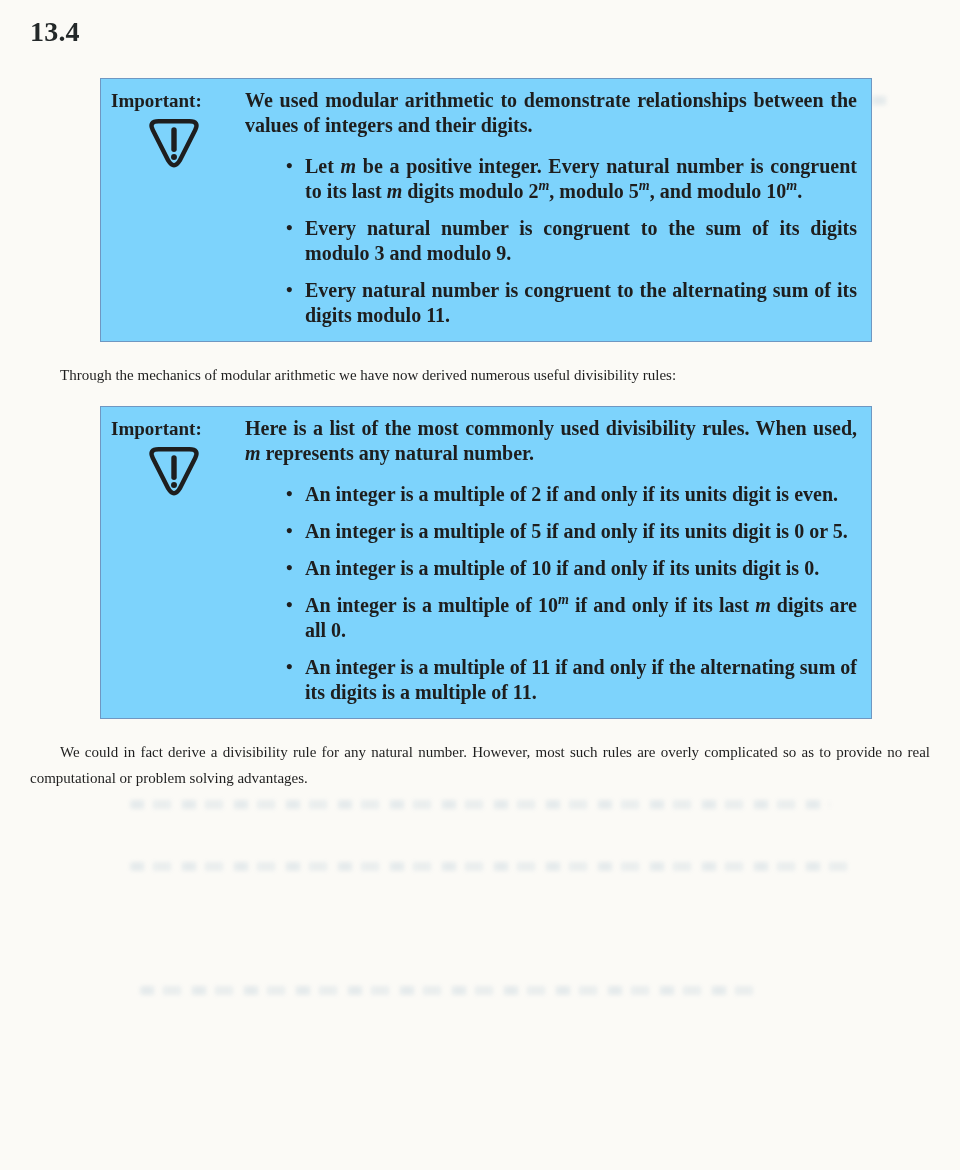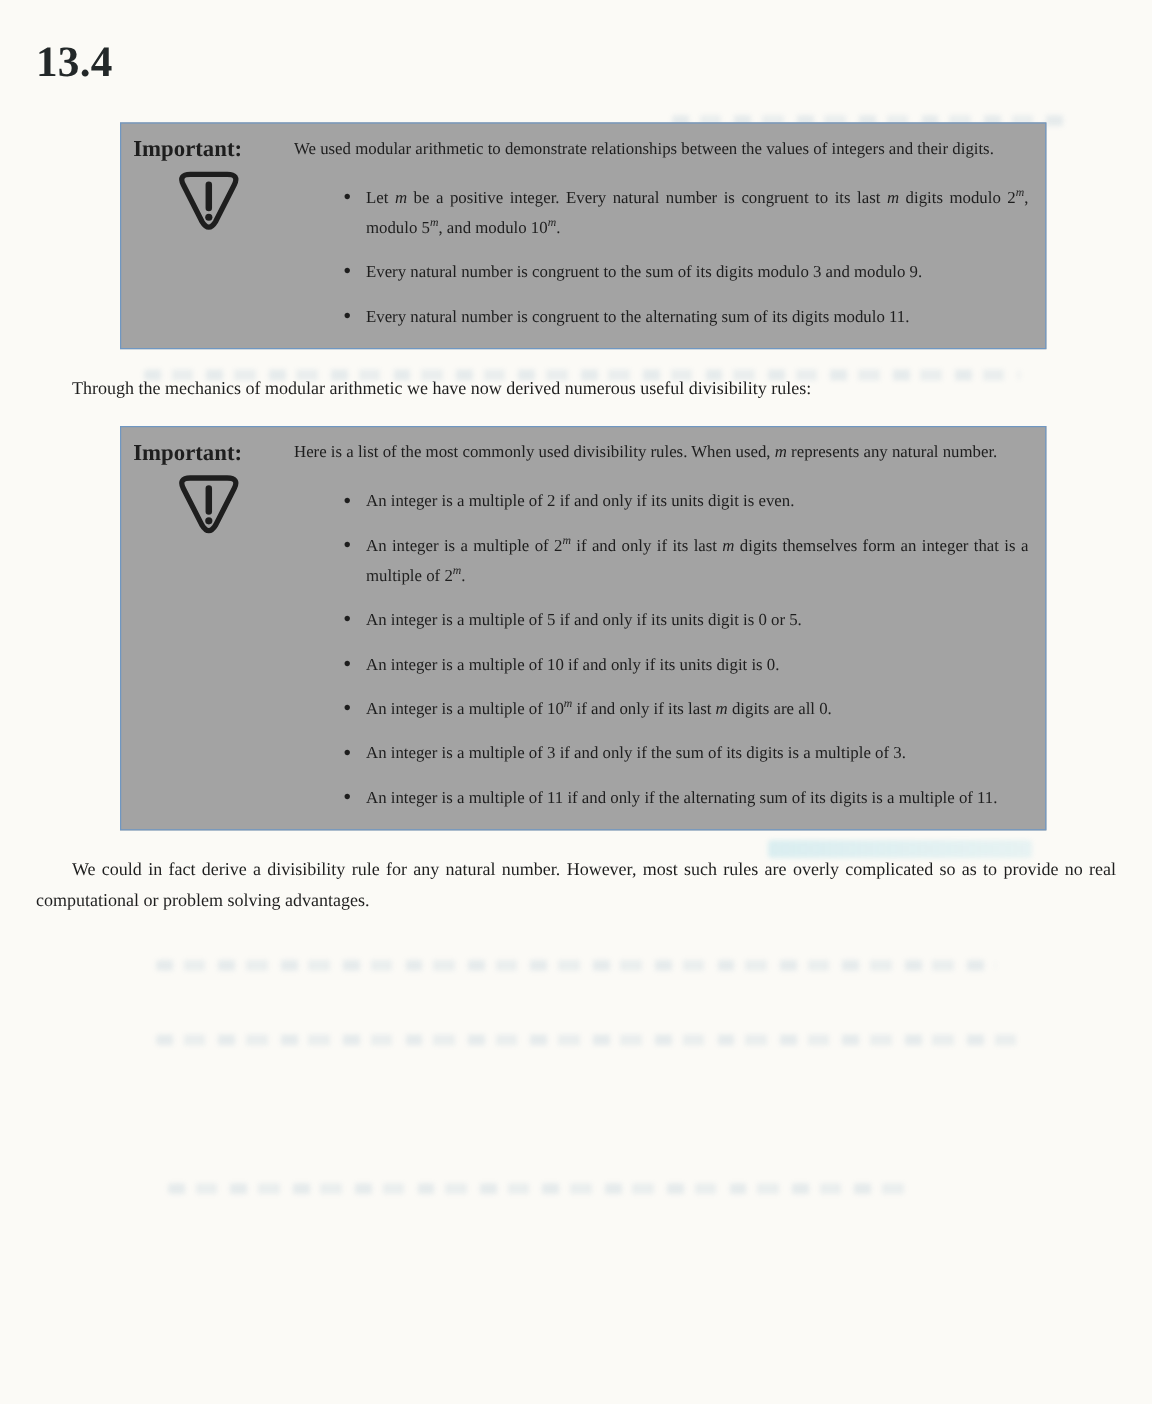"13.4" h1.section-heading { font-size: 36px -> 28px; margin: 18px 0 0 0 -> 4px 0 0 0 }
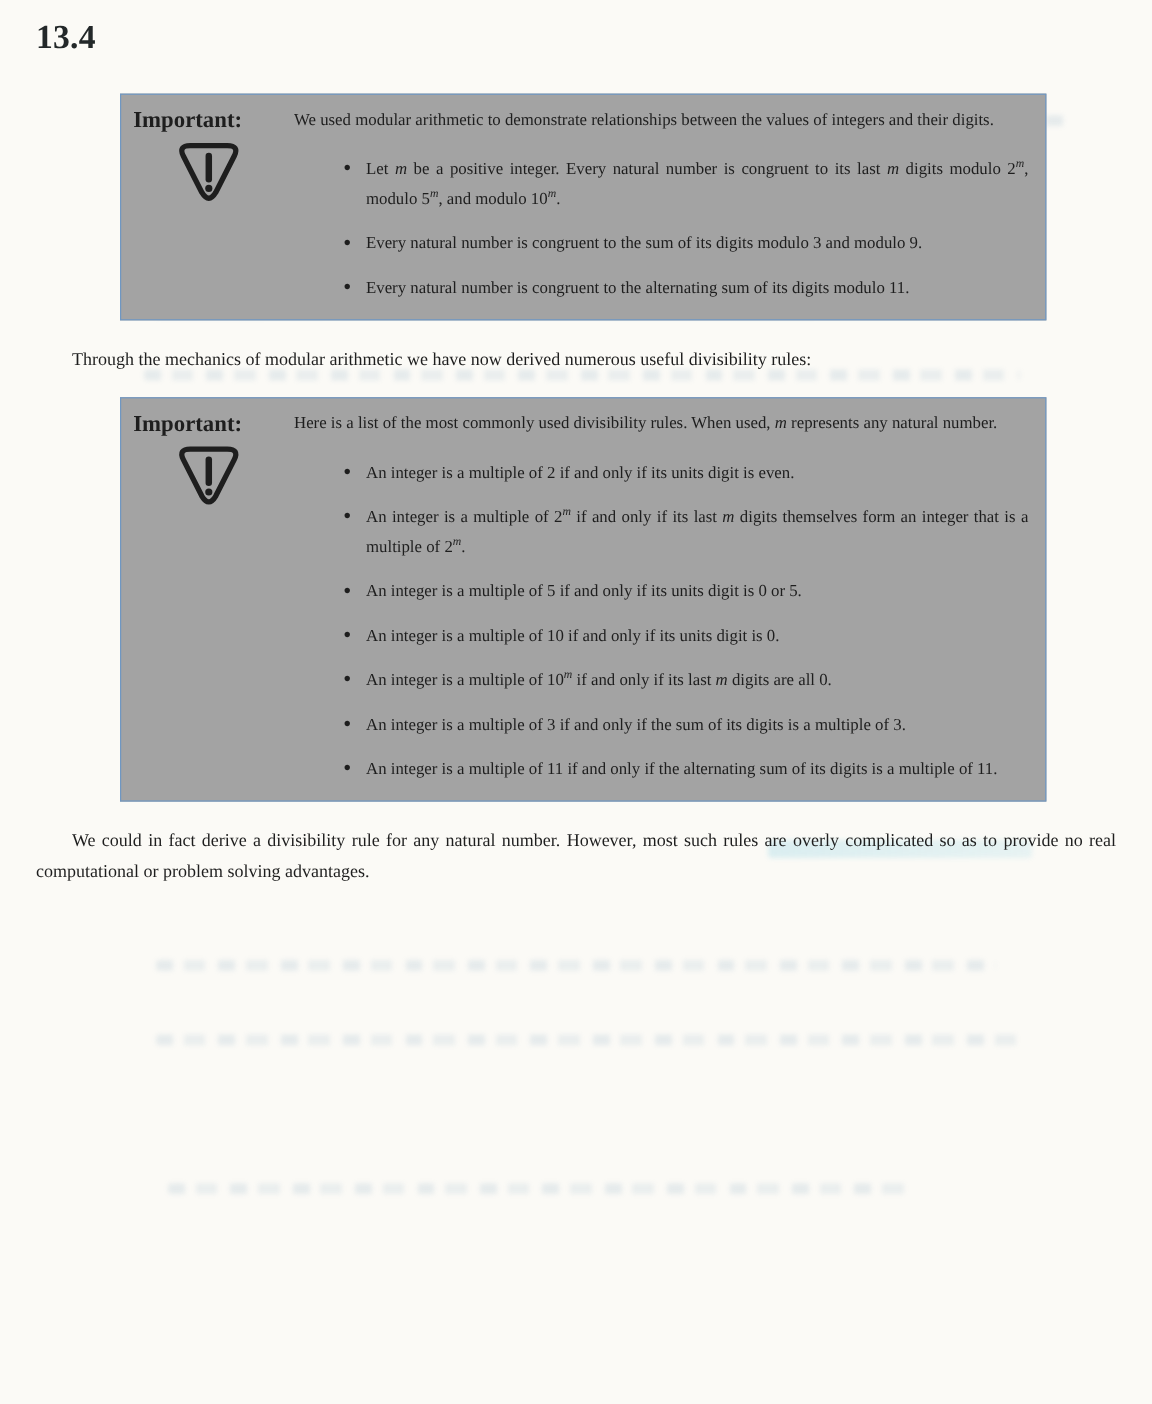"Important:" .ibox { background: #a3a3a3 -> #7dd3fc }
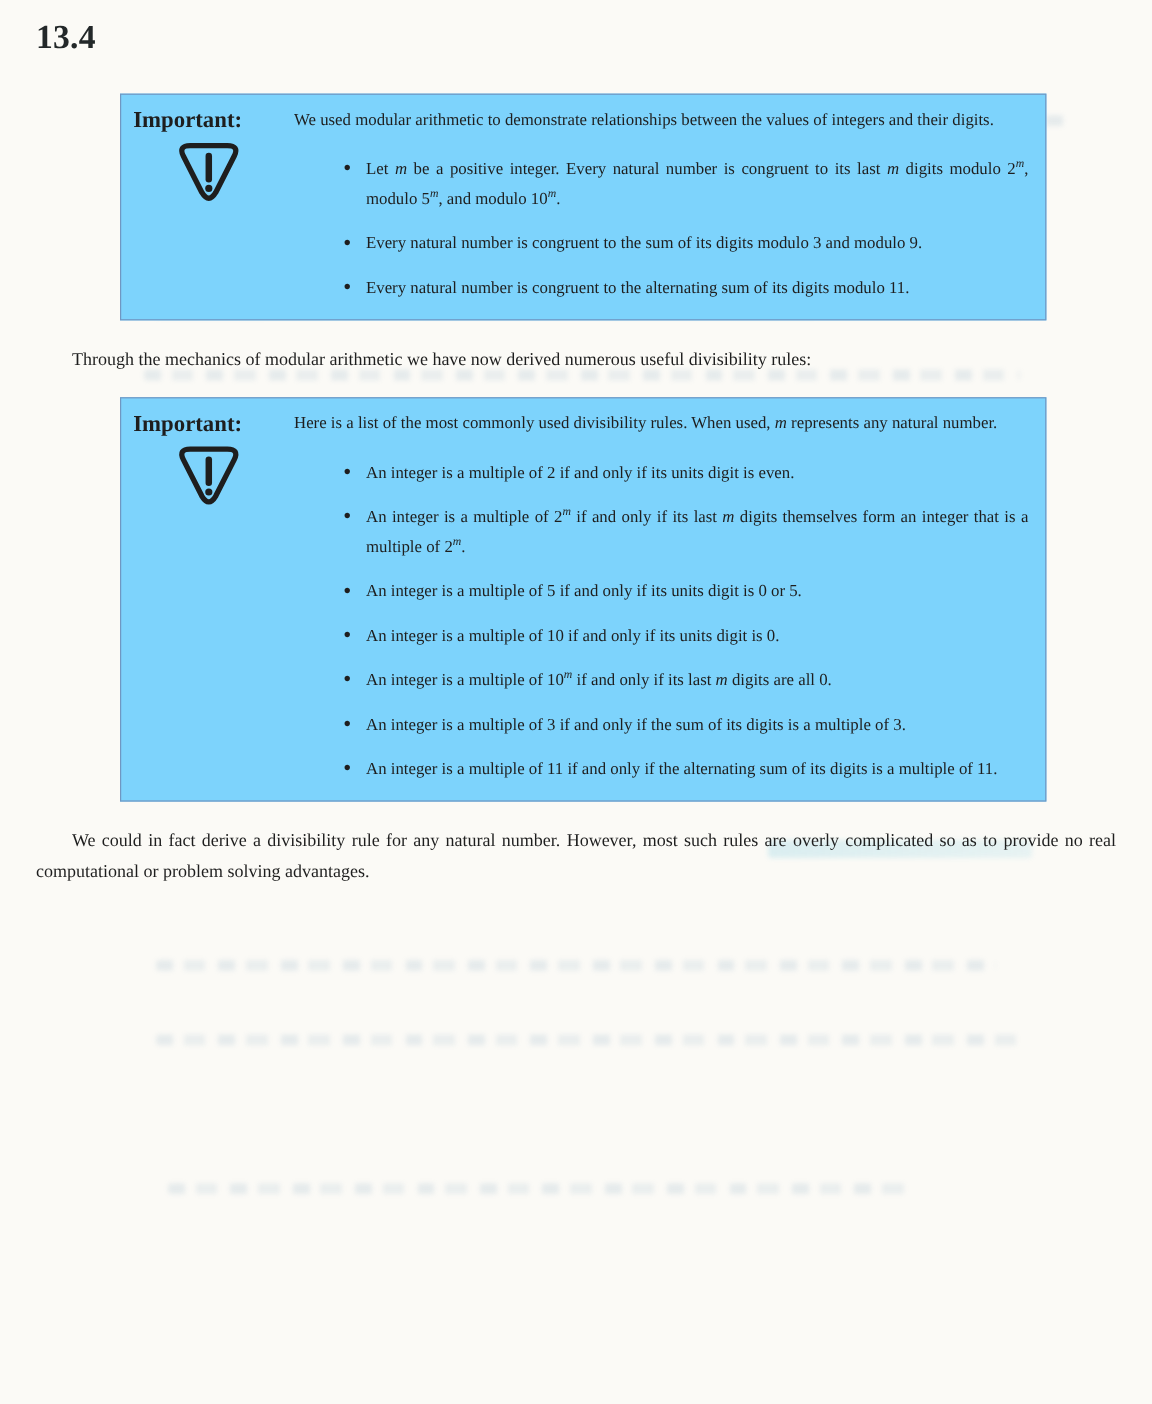"We used modular arithmetic to" .ibox-content { font-size: 14px -> 20px; font-weight: none -> bold }
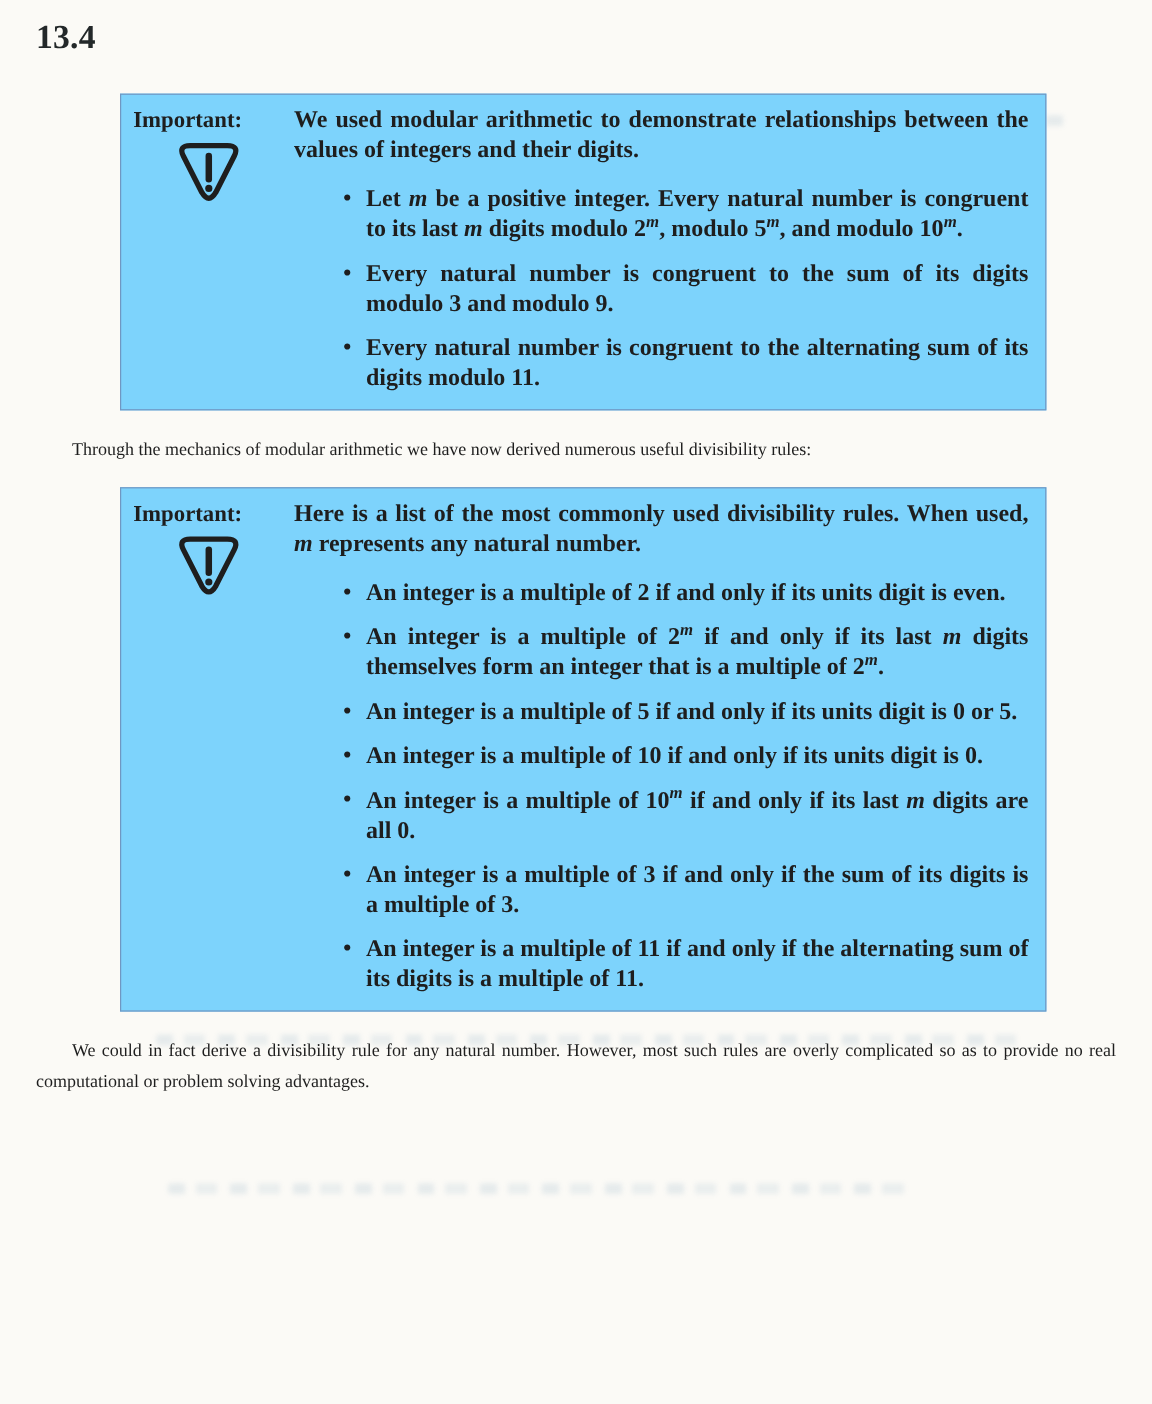"An integer is a multiple of 2m" li { html: <li>An integer is a multiple of 2<sup><i>m</i></sup> if and only if its last <i>m</i> digits themselves form an integer that is a multiple of 2<sup><i>m</i></sup>.</li> -> none }
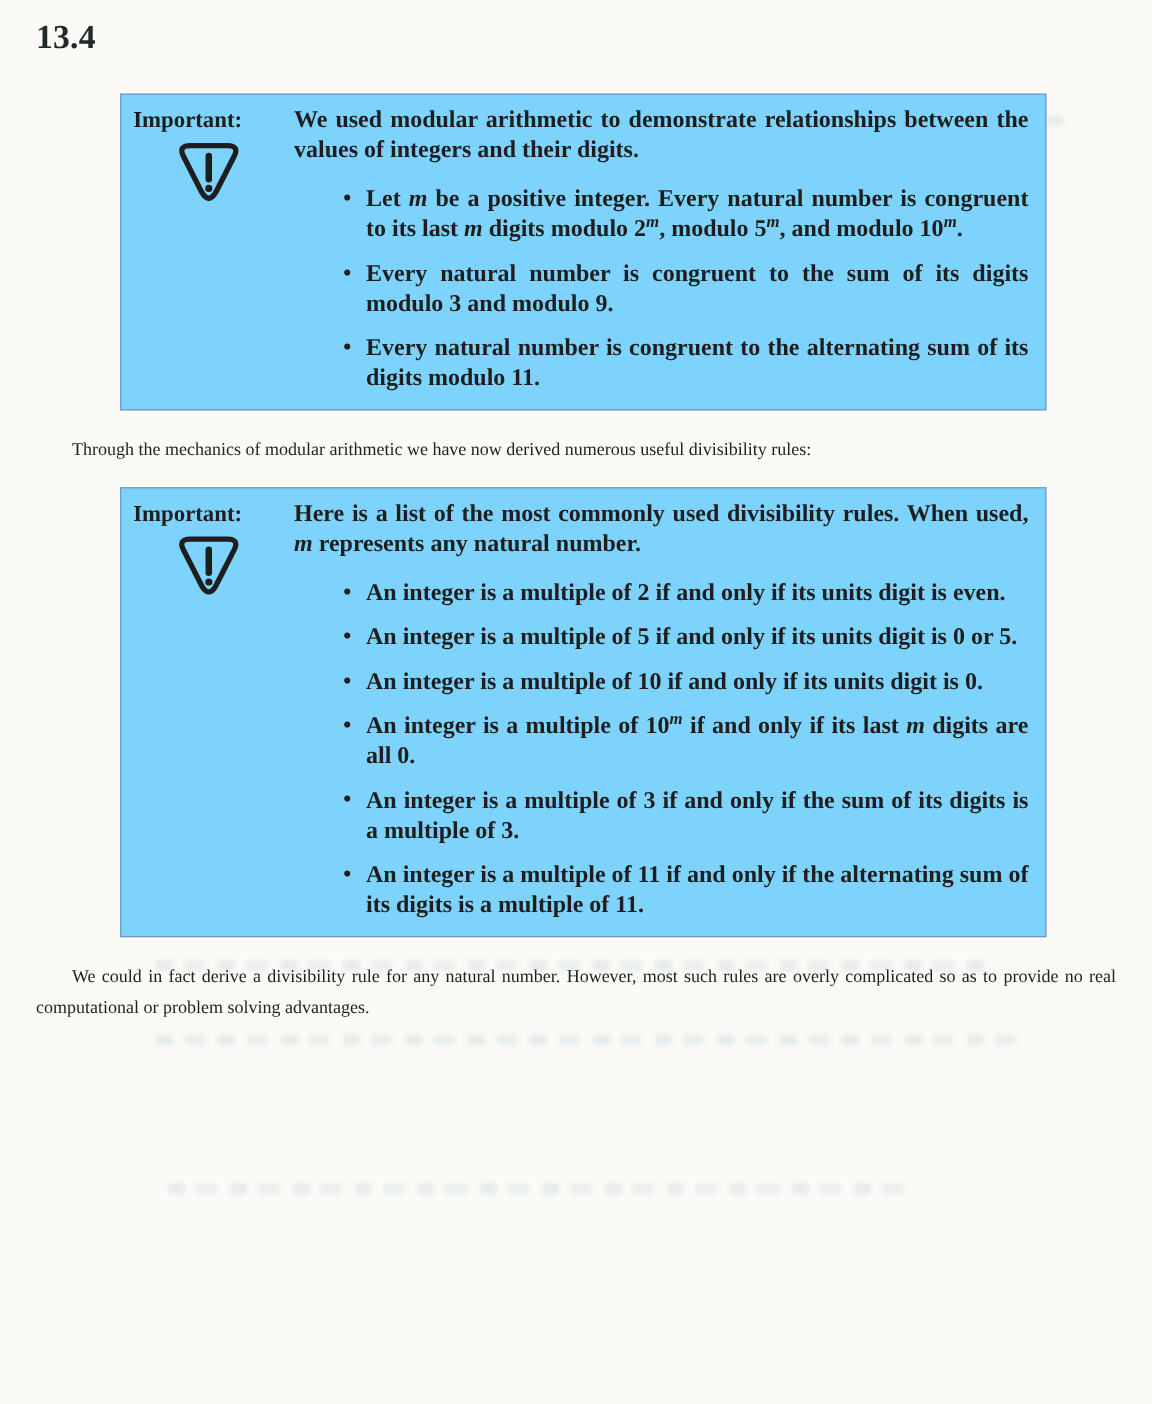"An integer is a multiple of 3" li { html: <li>An integer is a multiple of 3 if and only if the sum of its digits is a multiple of 3.</li> -> none }
